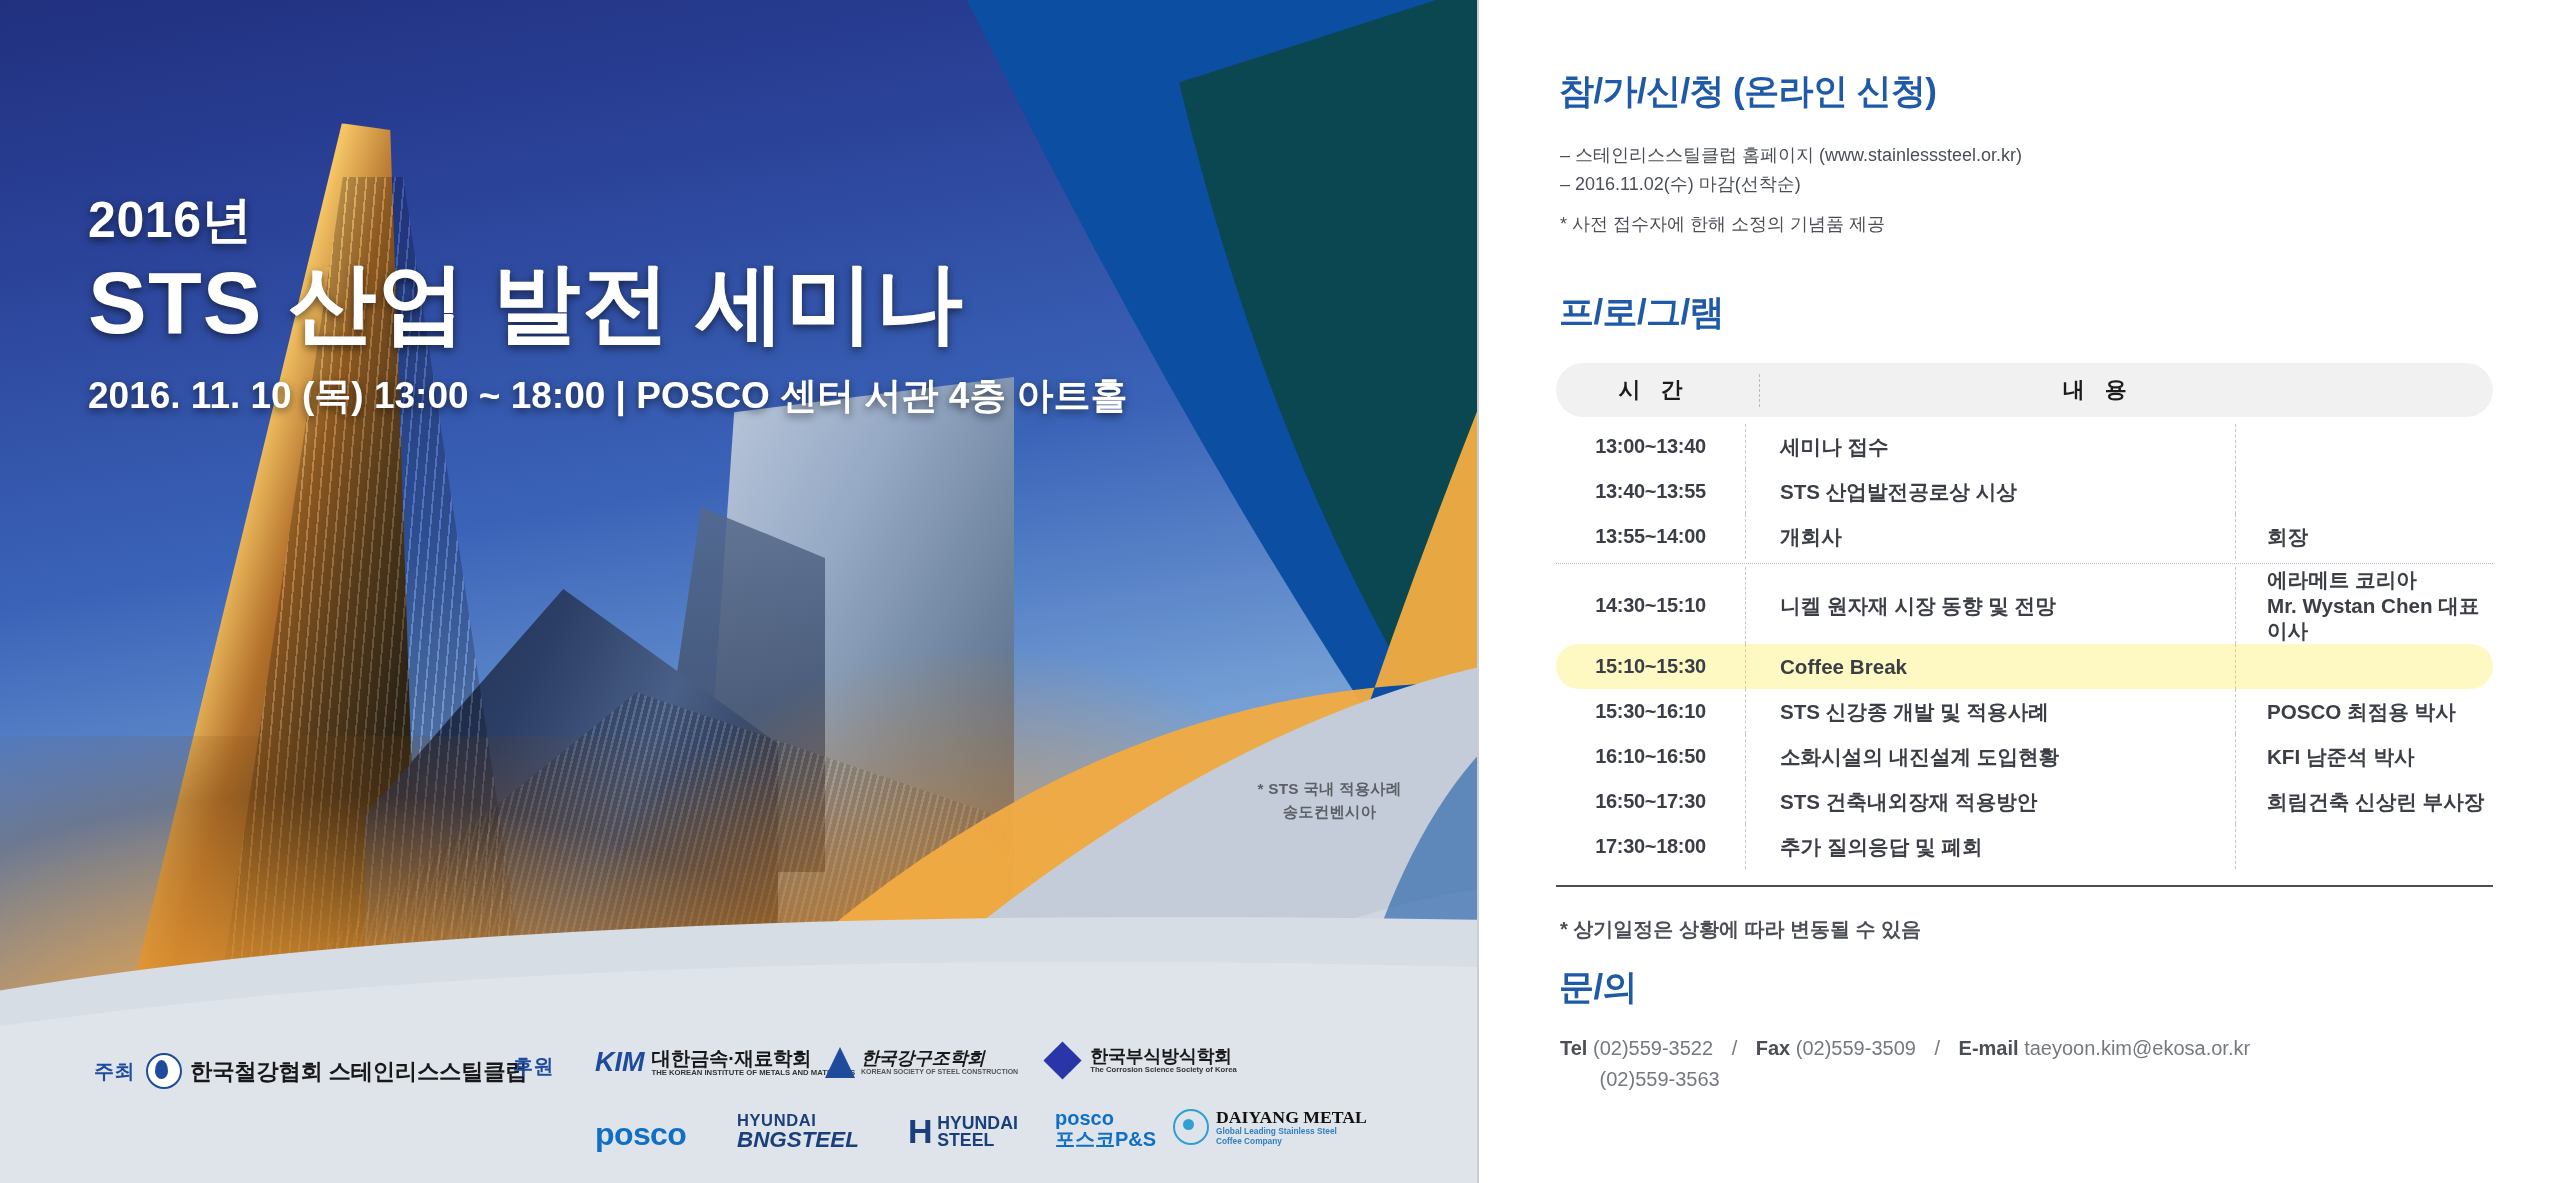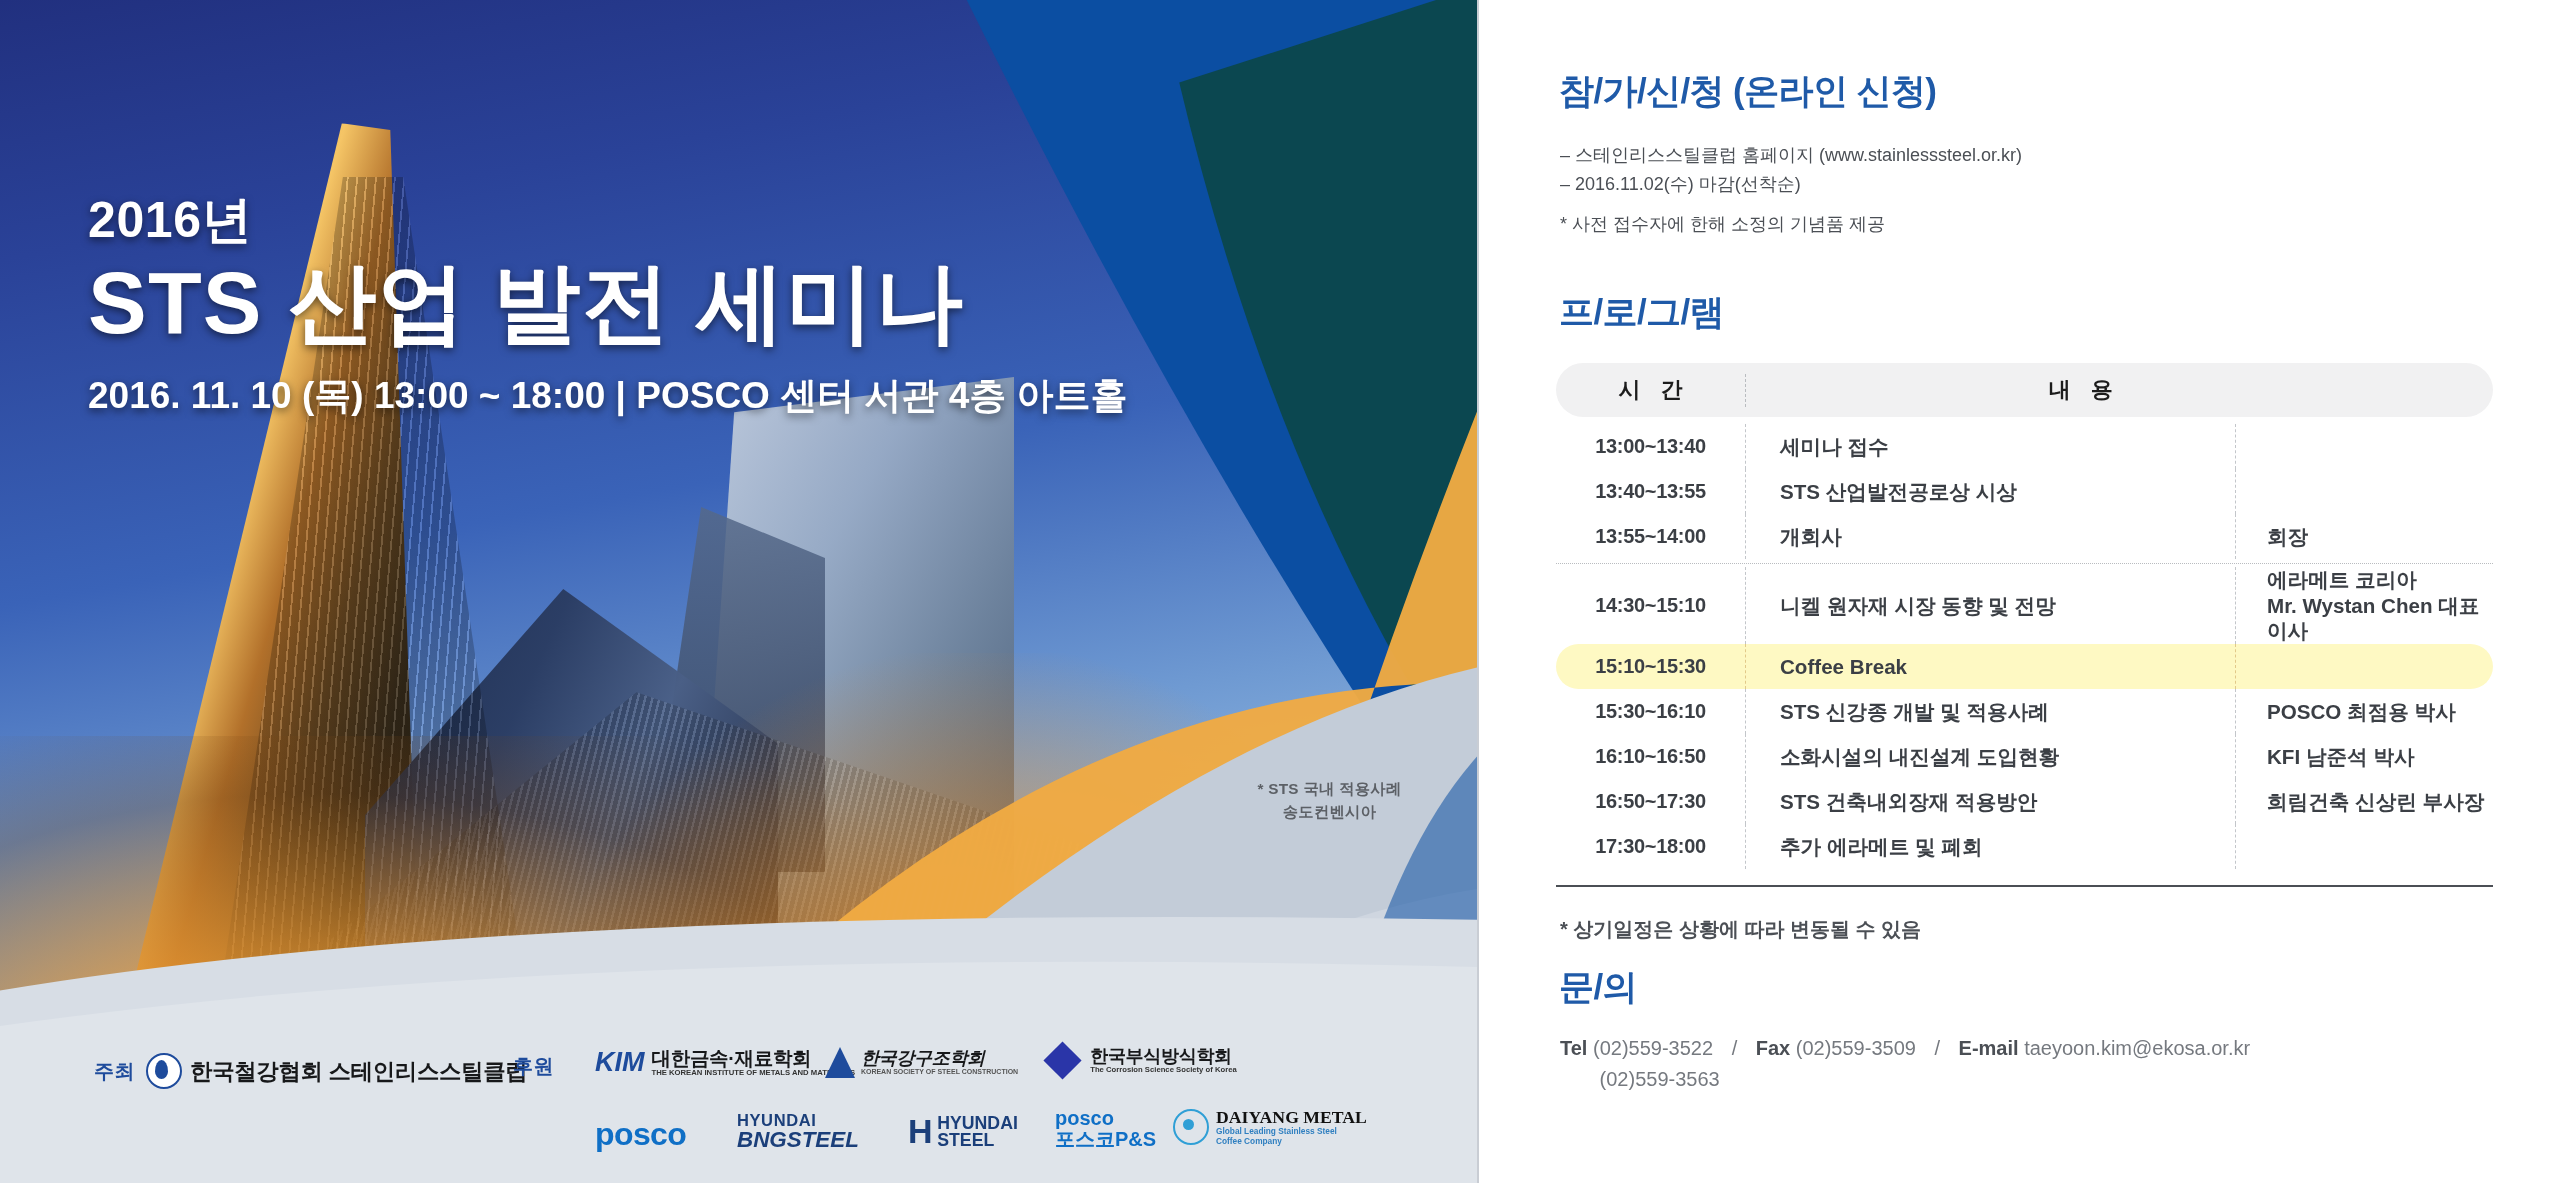"시 간" .thead { gap: none -> 14px }
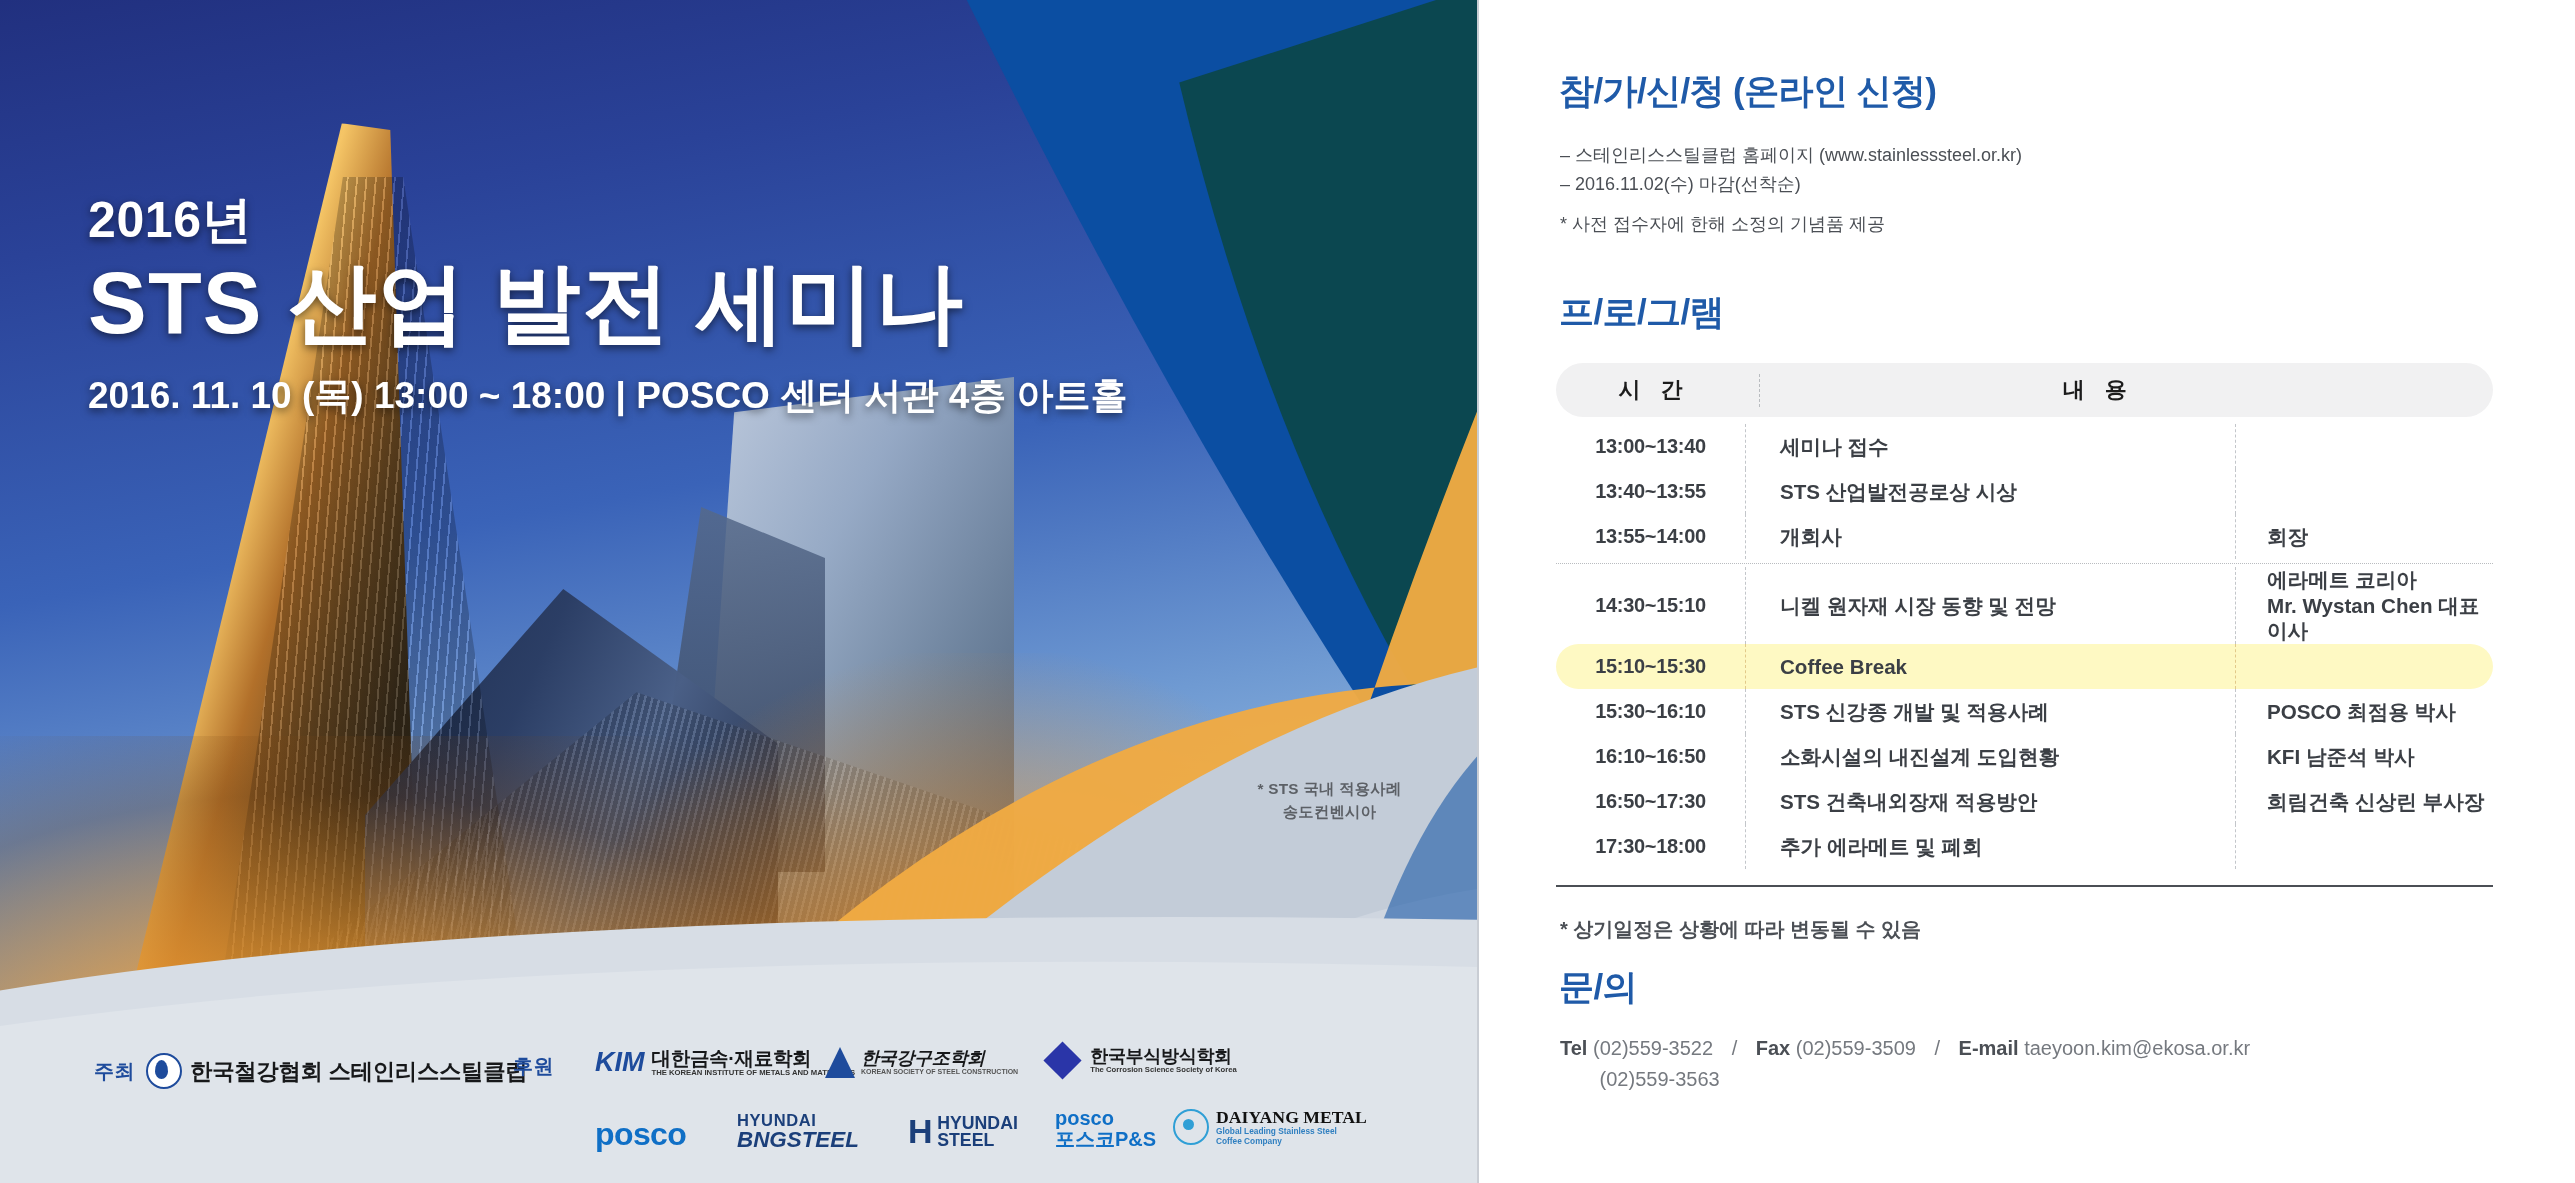"추가 에라메트 및 폐회" div.c-cont { text: 에라메트 -> 질의응답 }
